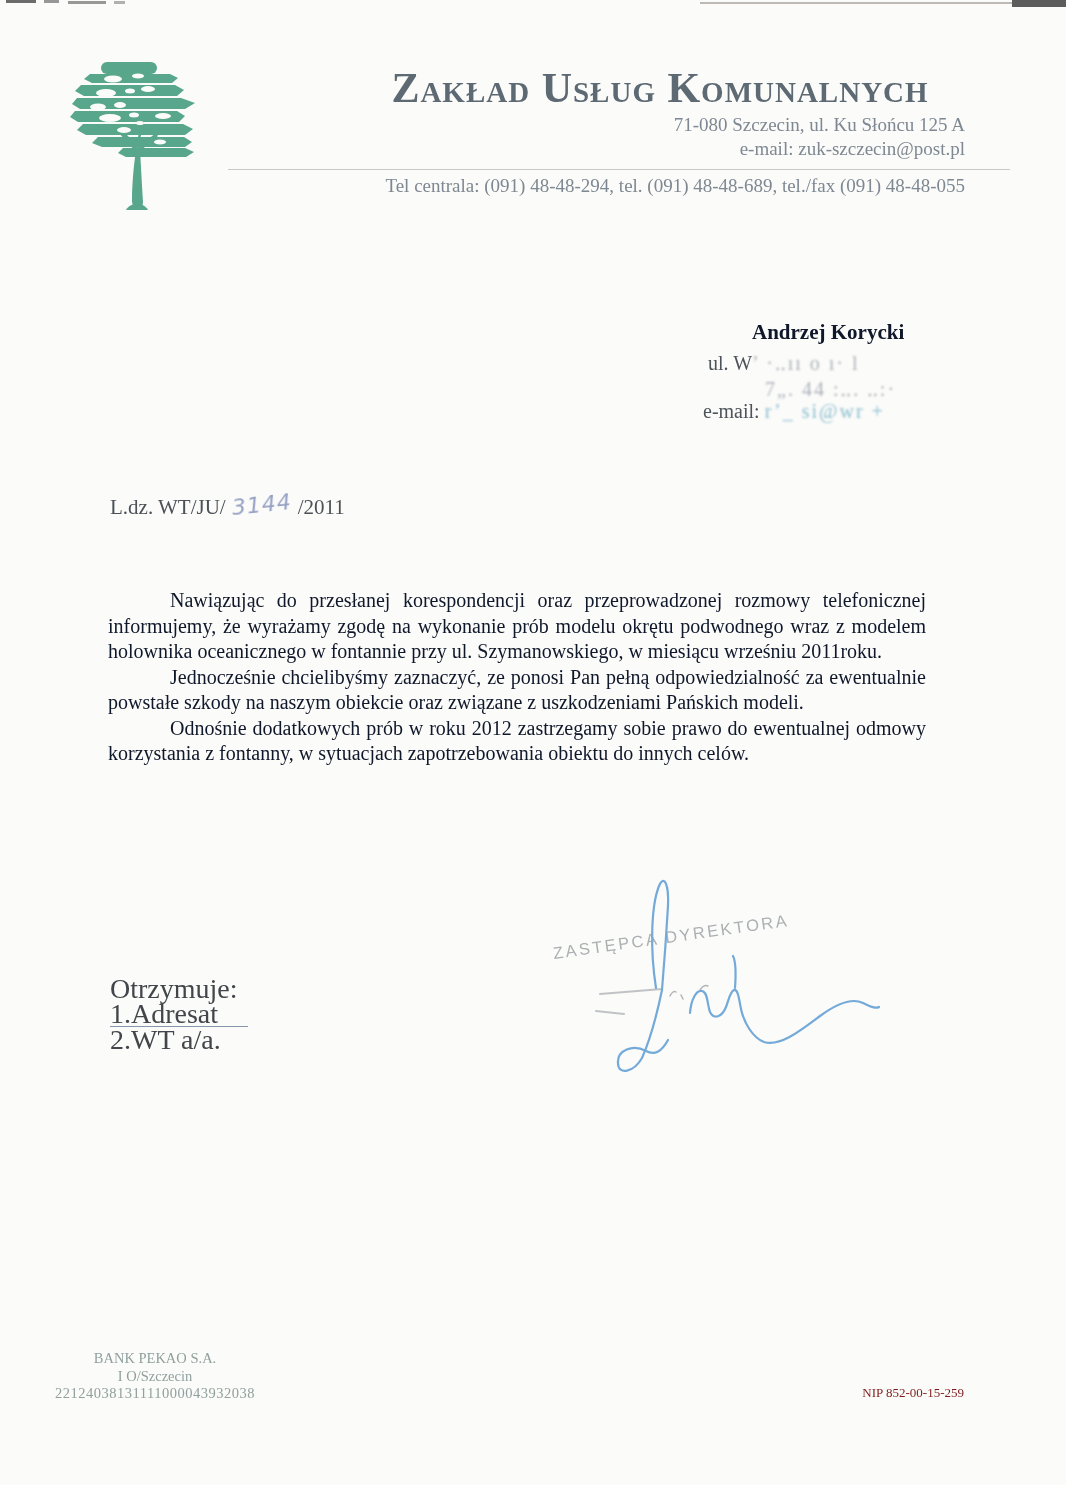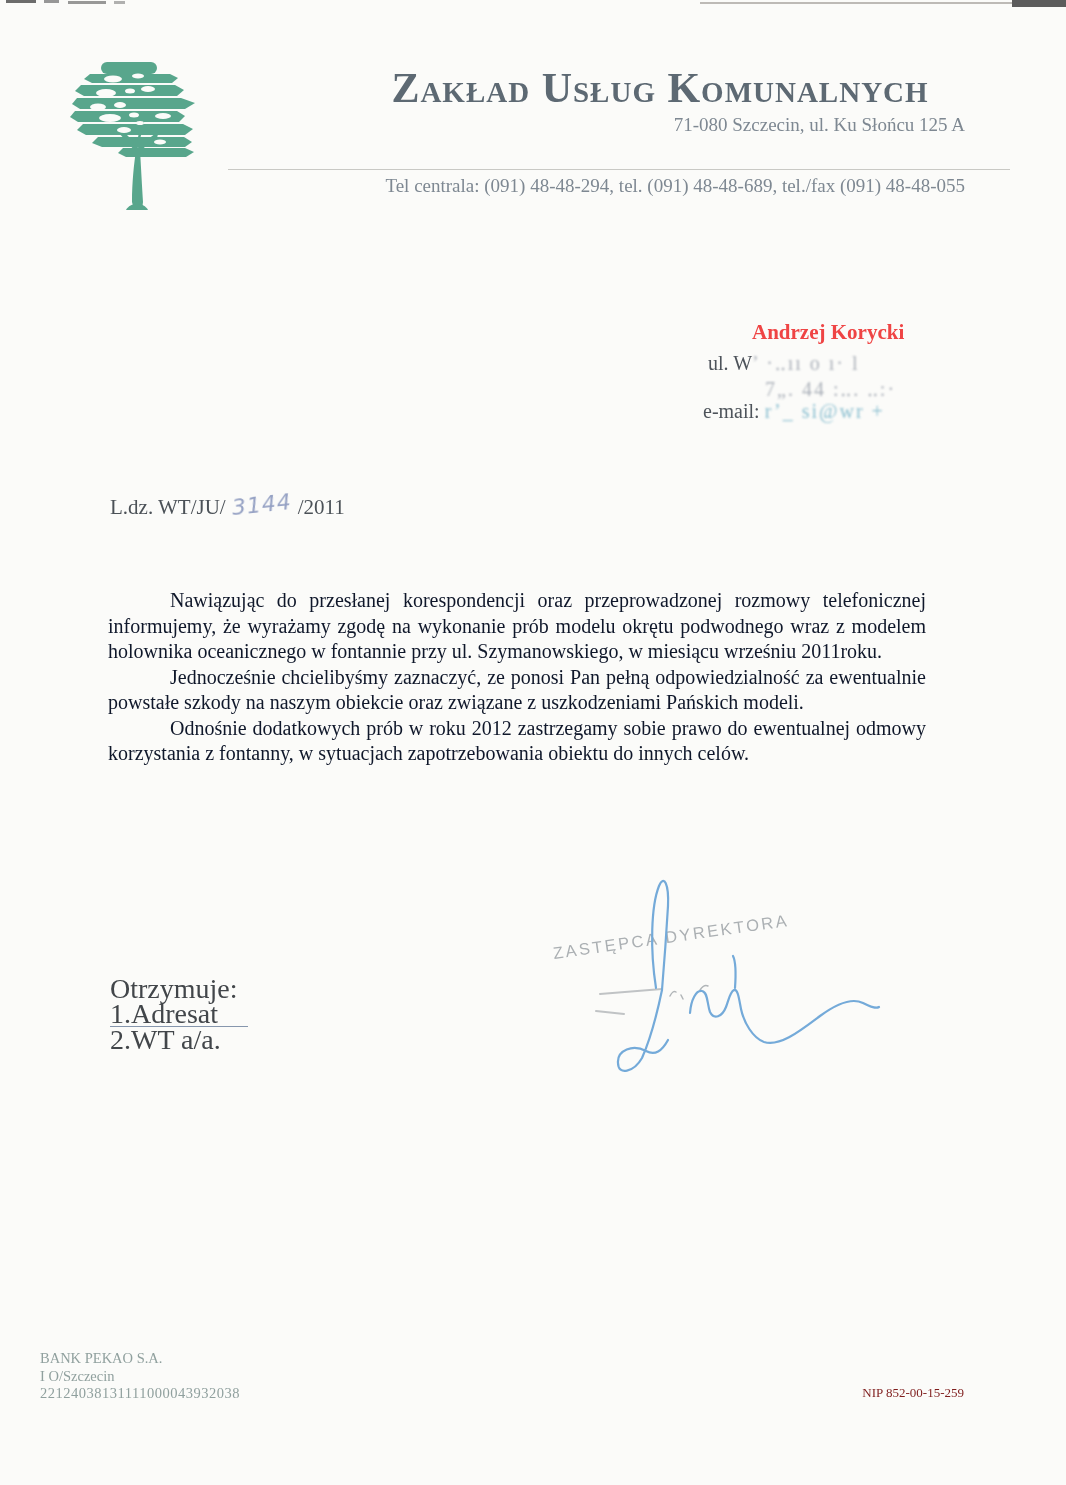"e-mail: zuk-szczecin@post.pl" div { html: none -> <div>e-mail: zuk-szczecin@post.pl</div> }
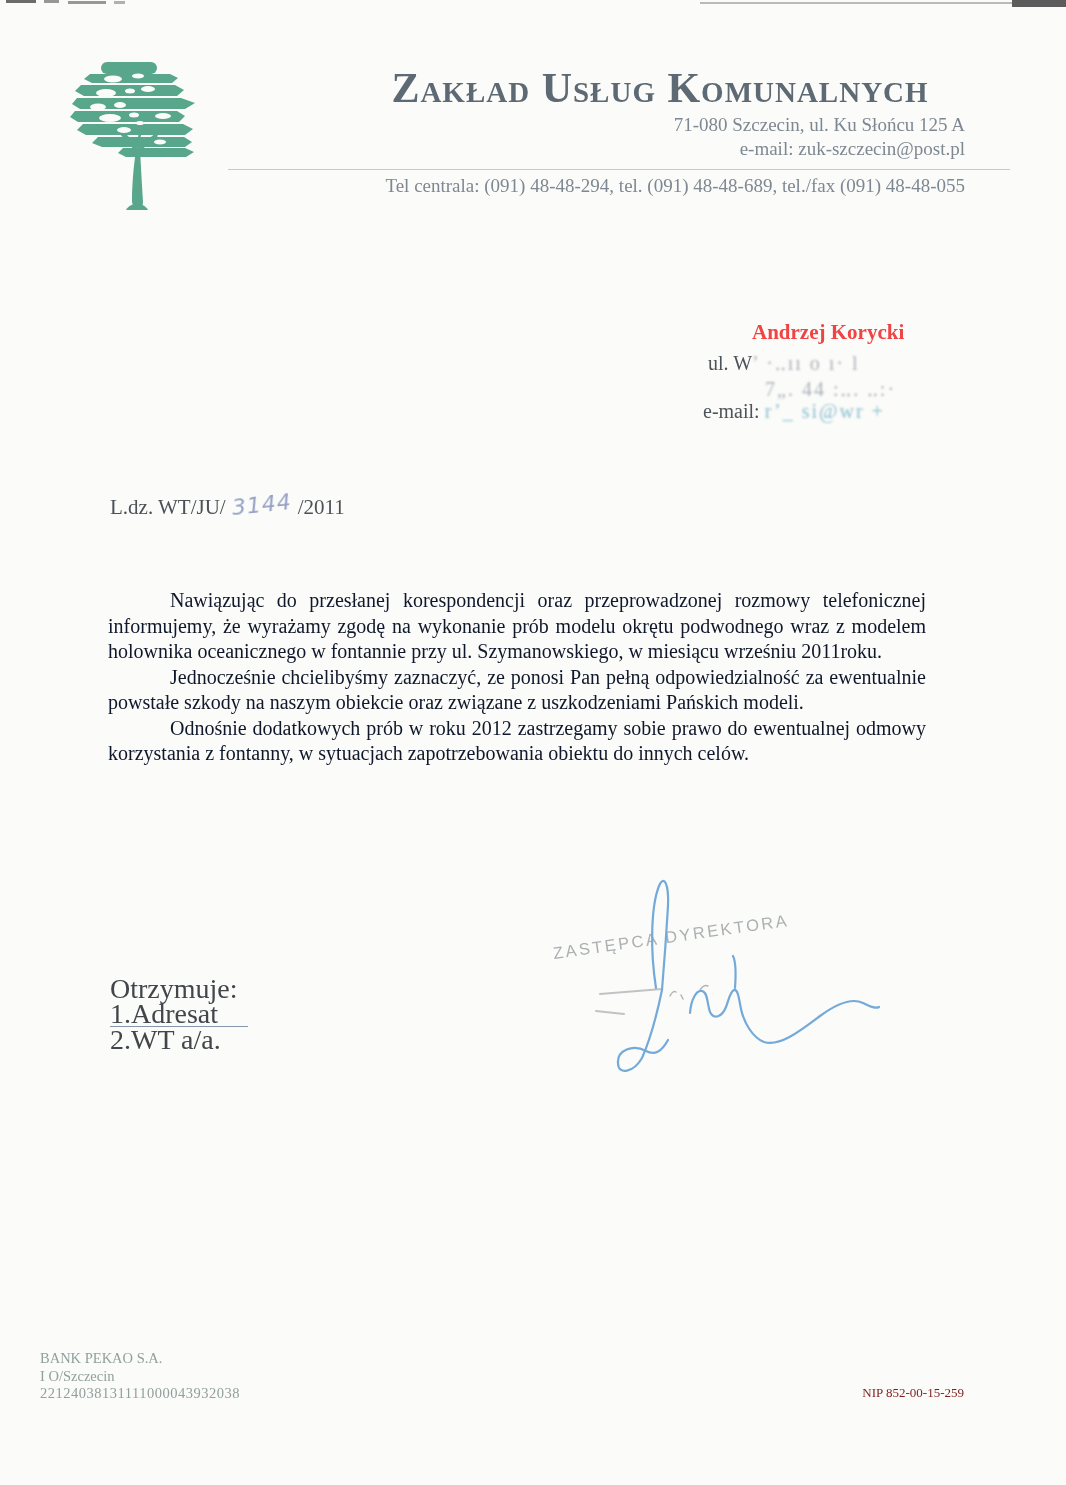"Andrzej Korycki" .rname { color: #ef4444 -> #0f172a }
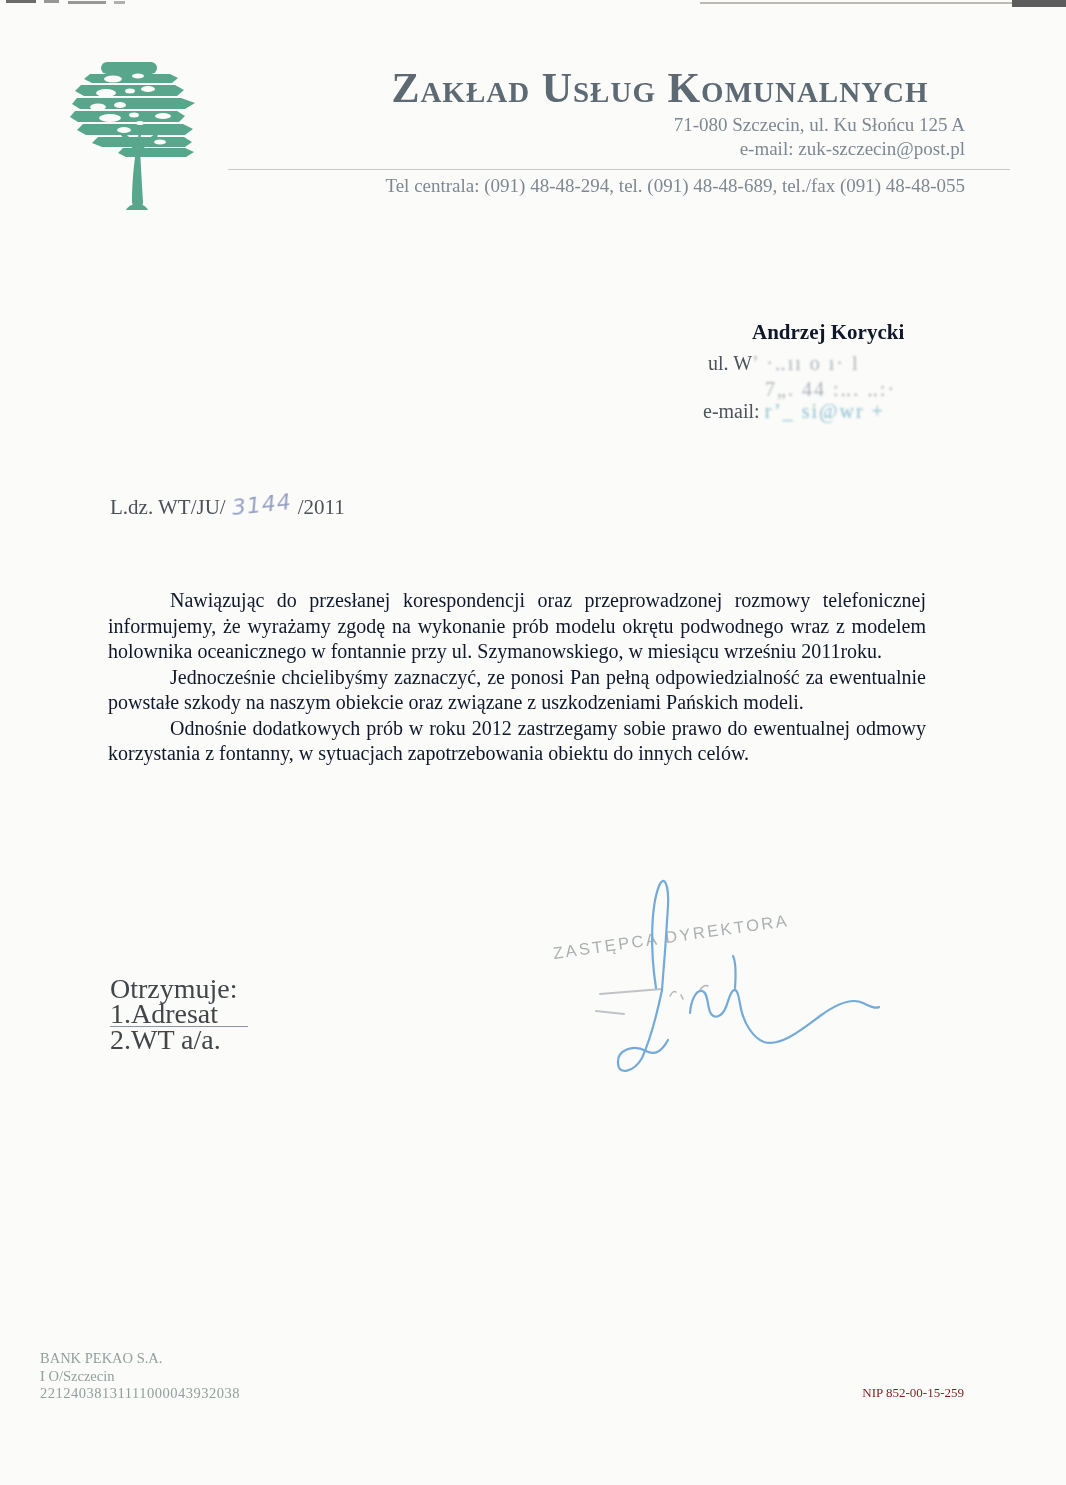"BANK PEKAO S.A." .bank { text-align: left -> center }
